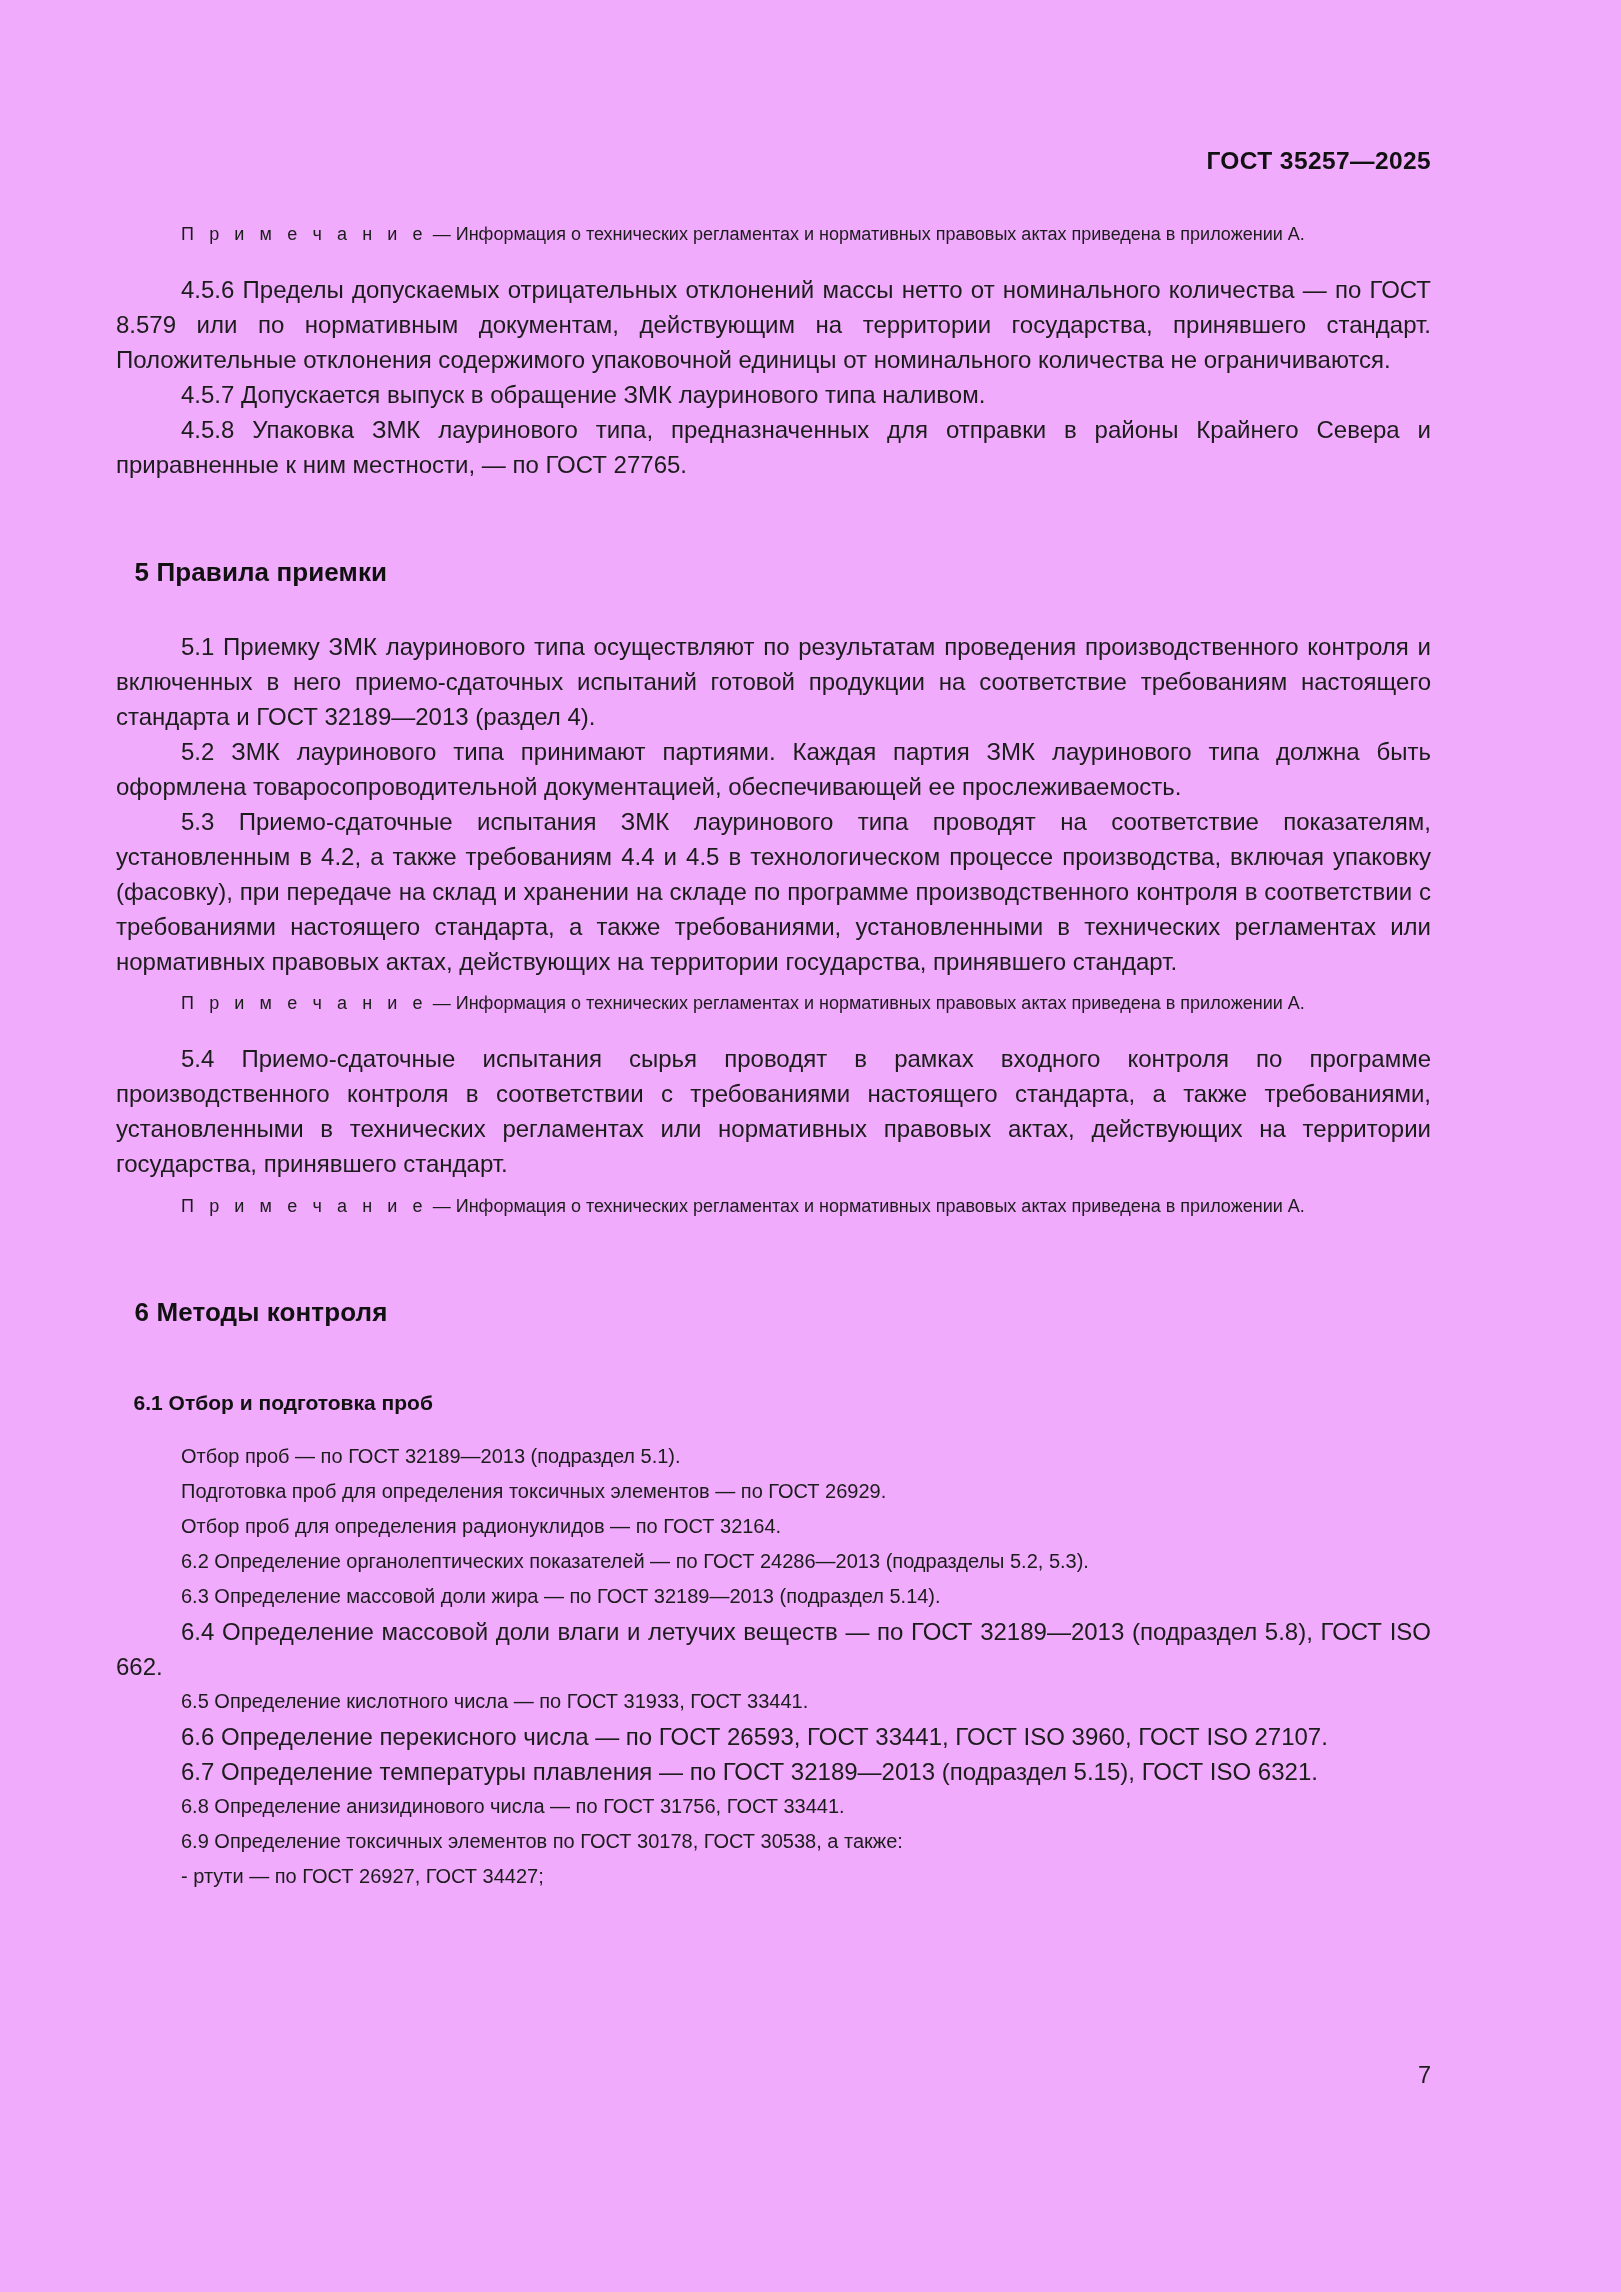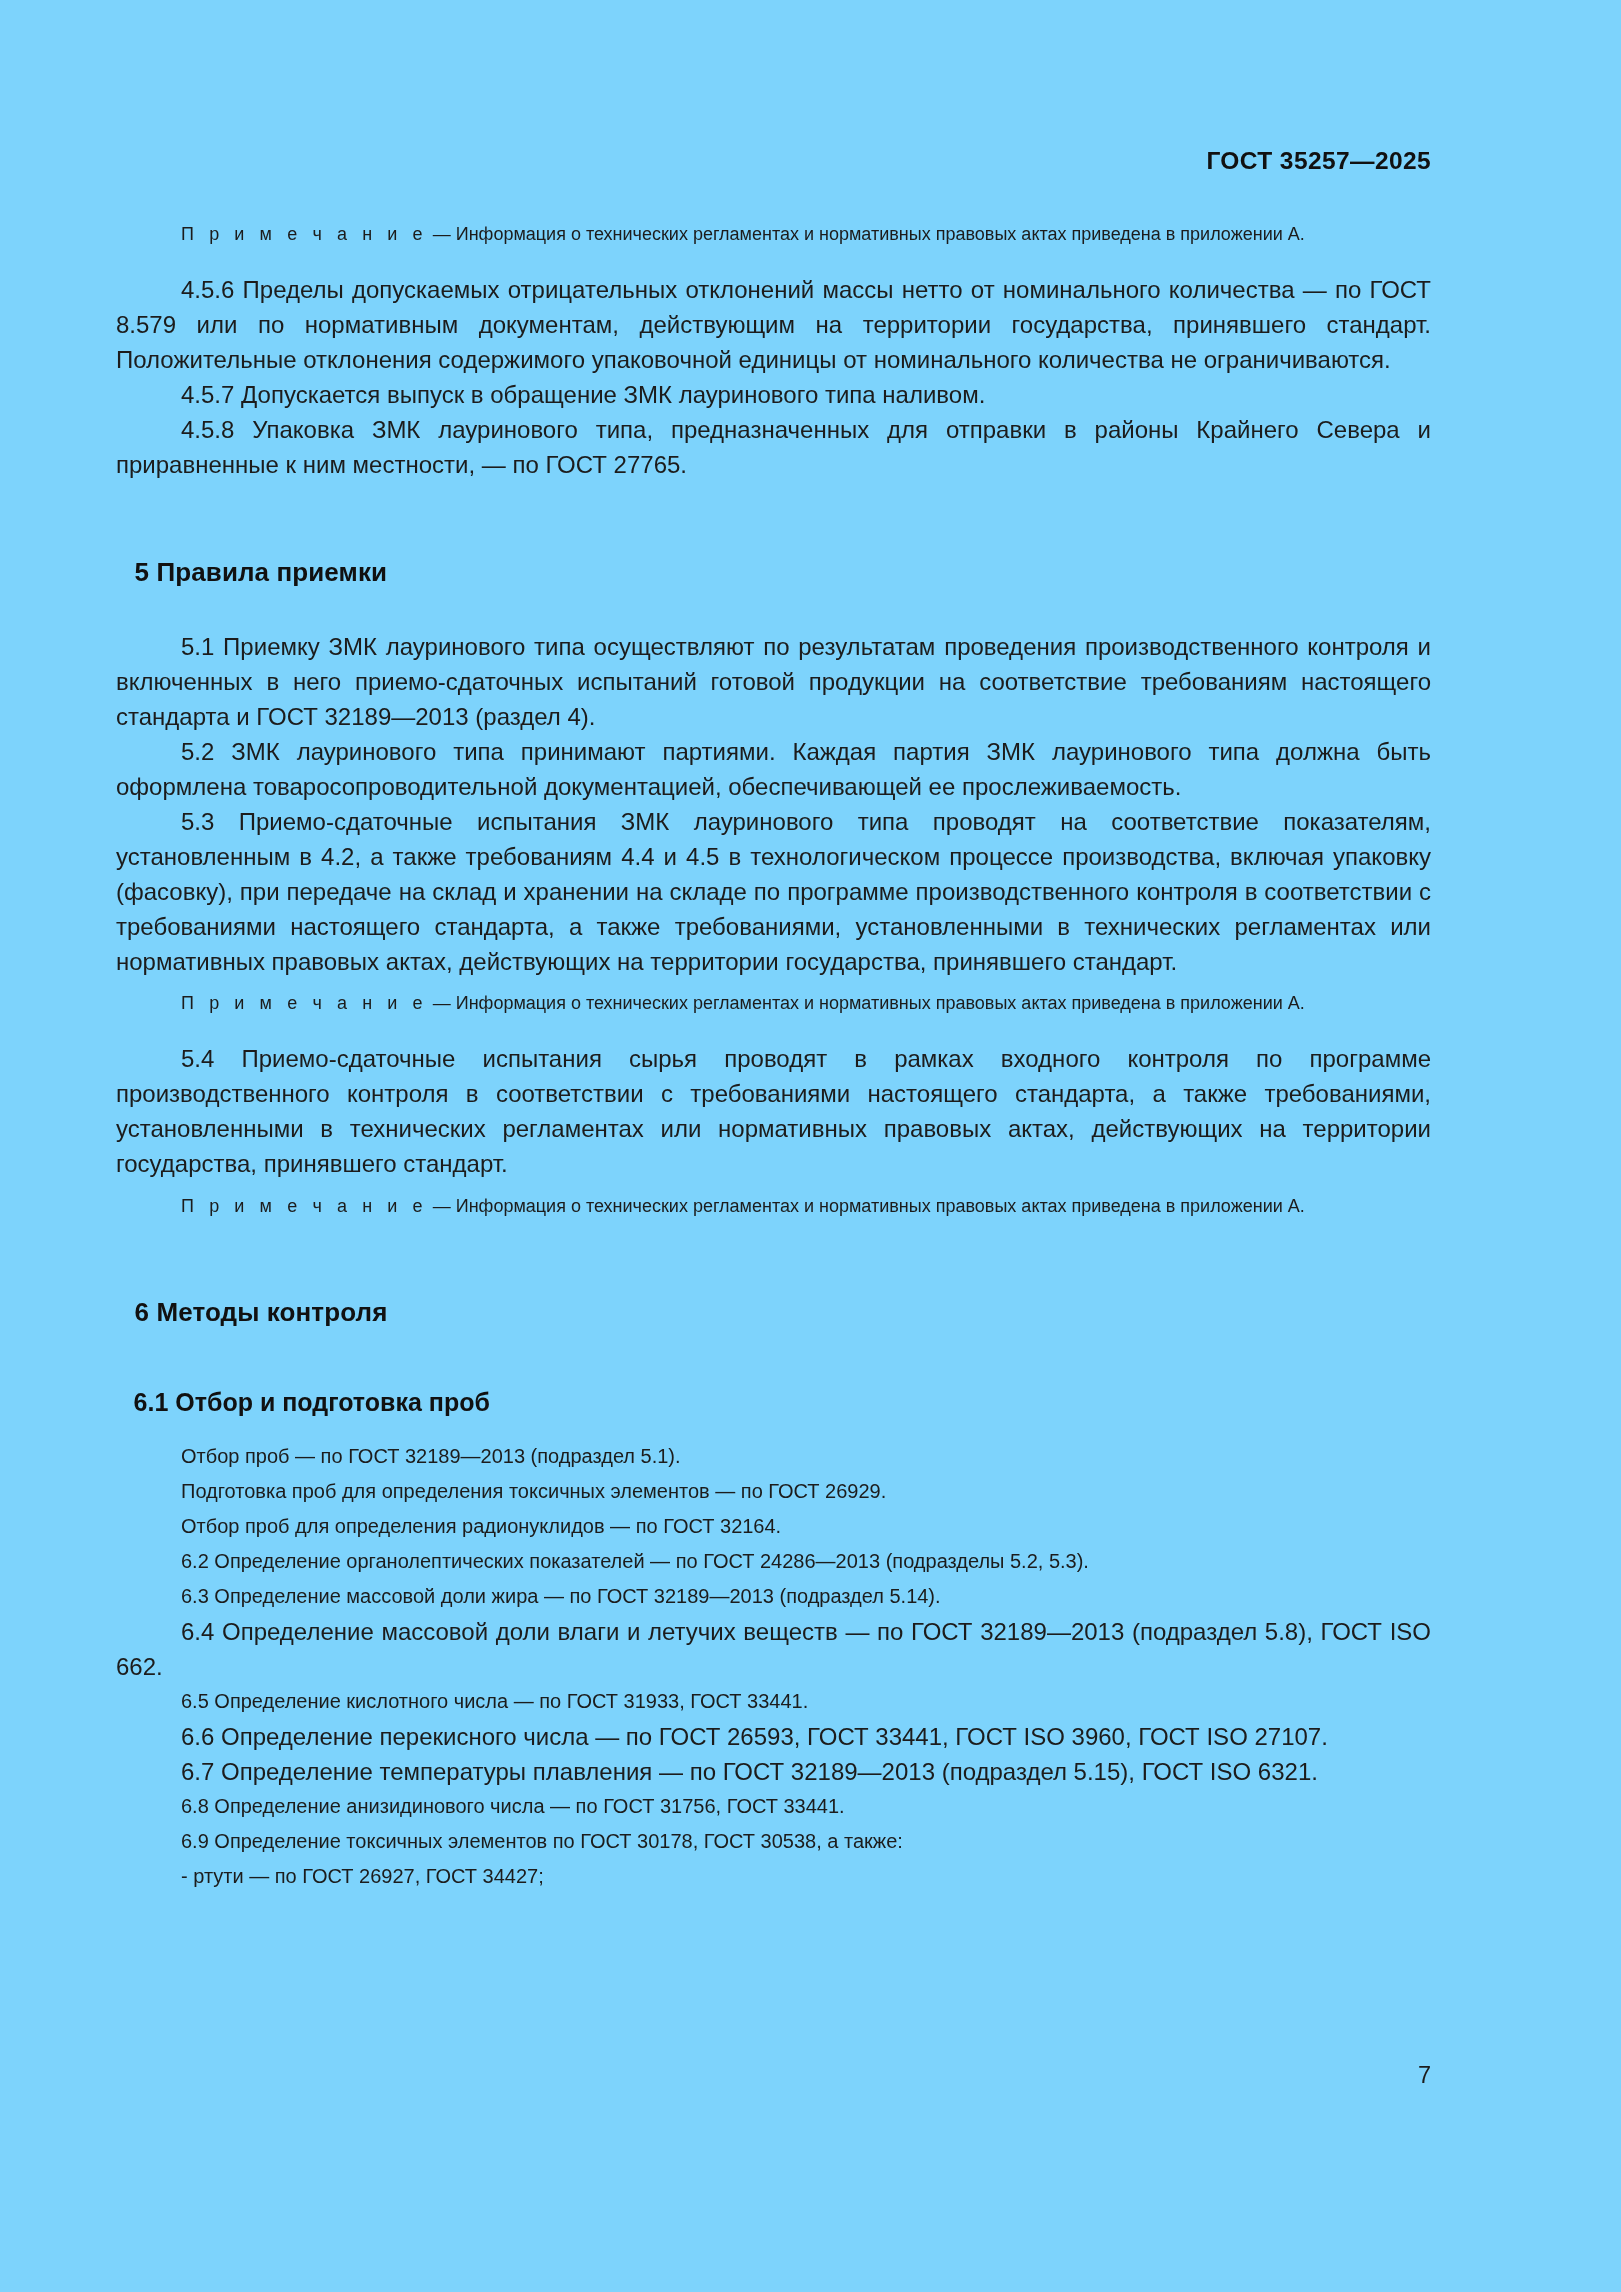"ГОСТ 35257—2025" .page { background: #7dd3fc -> #f0abfc }
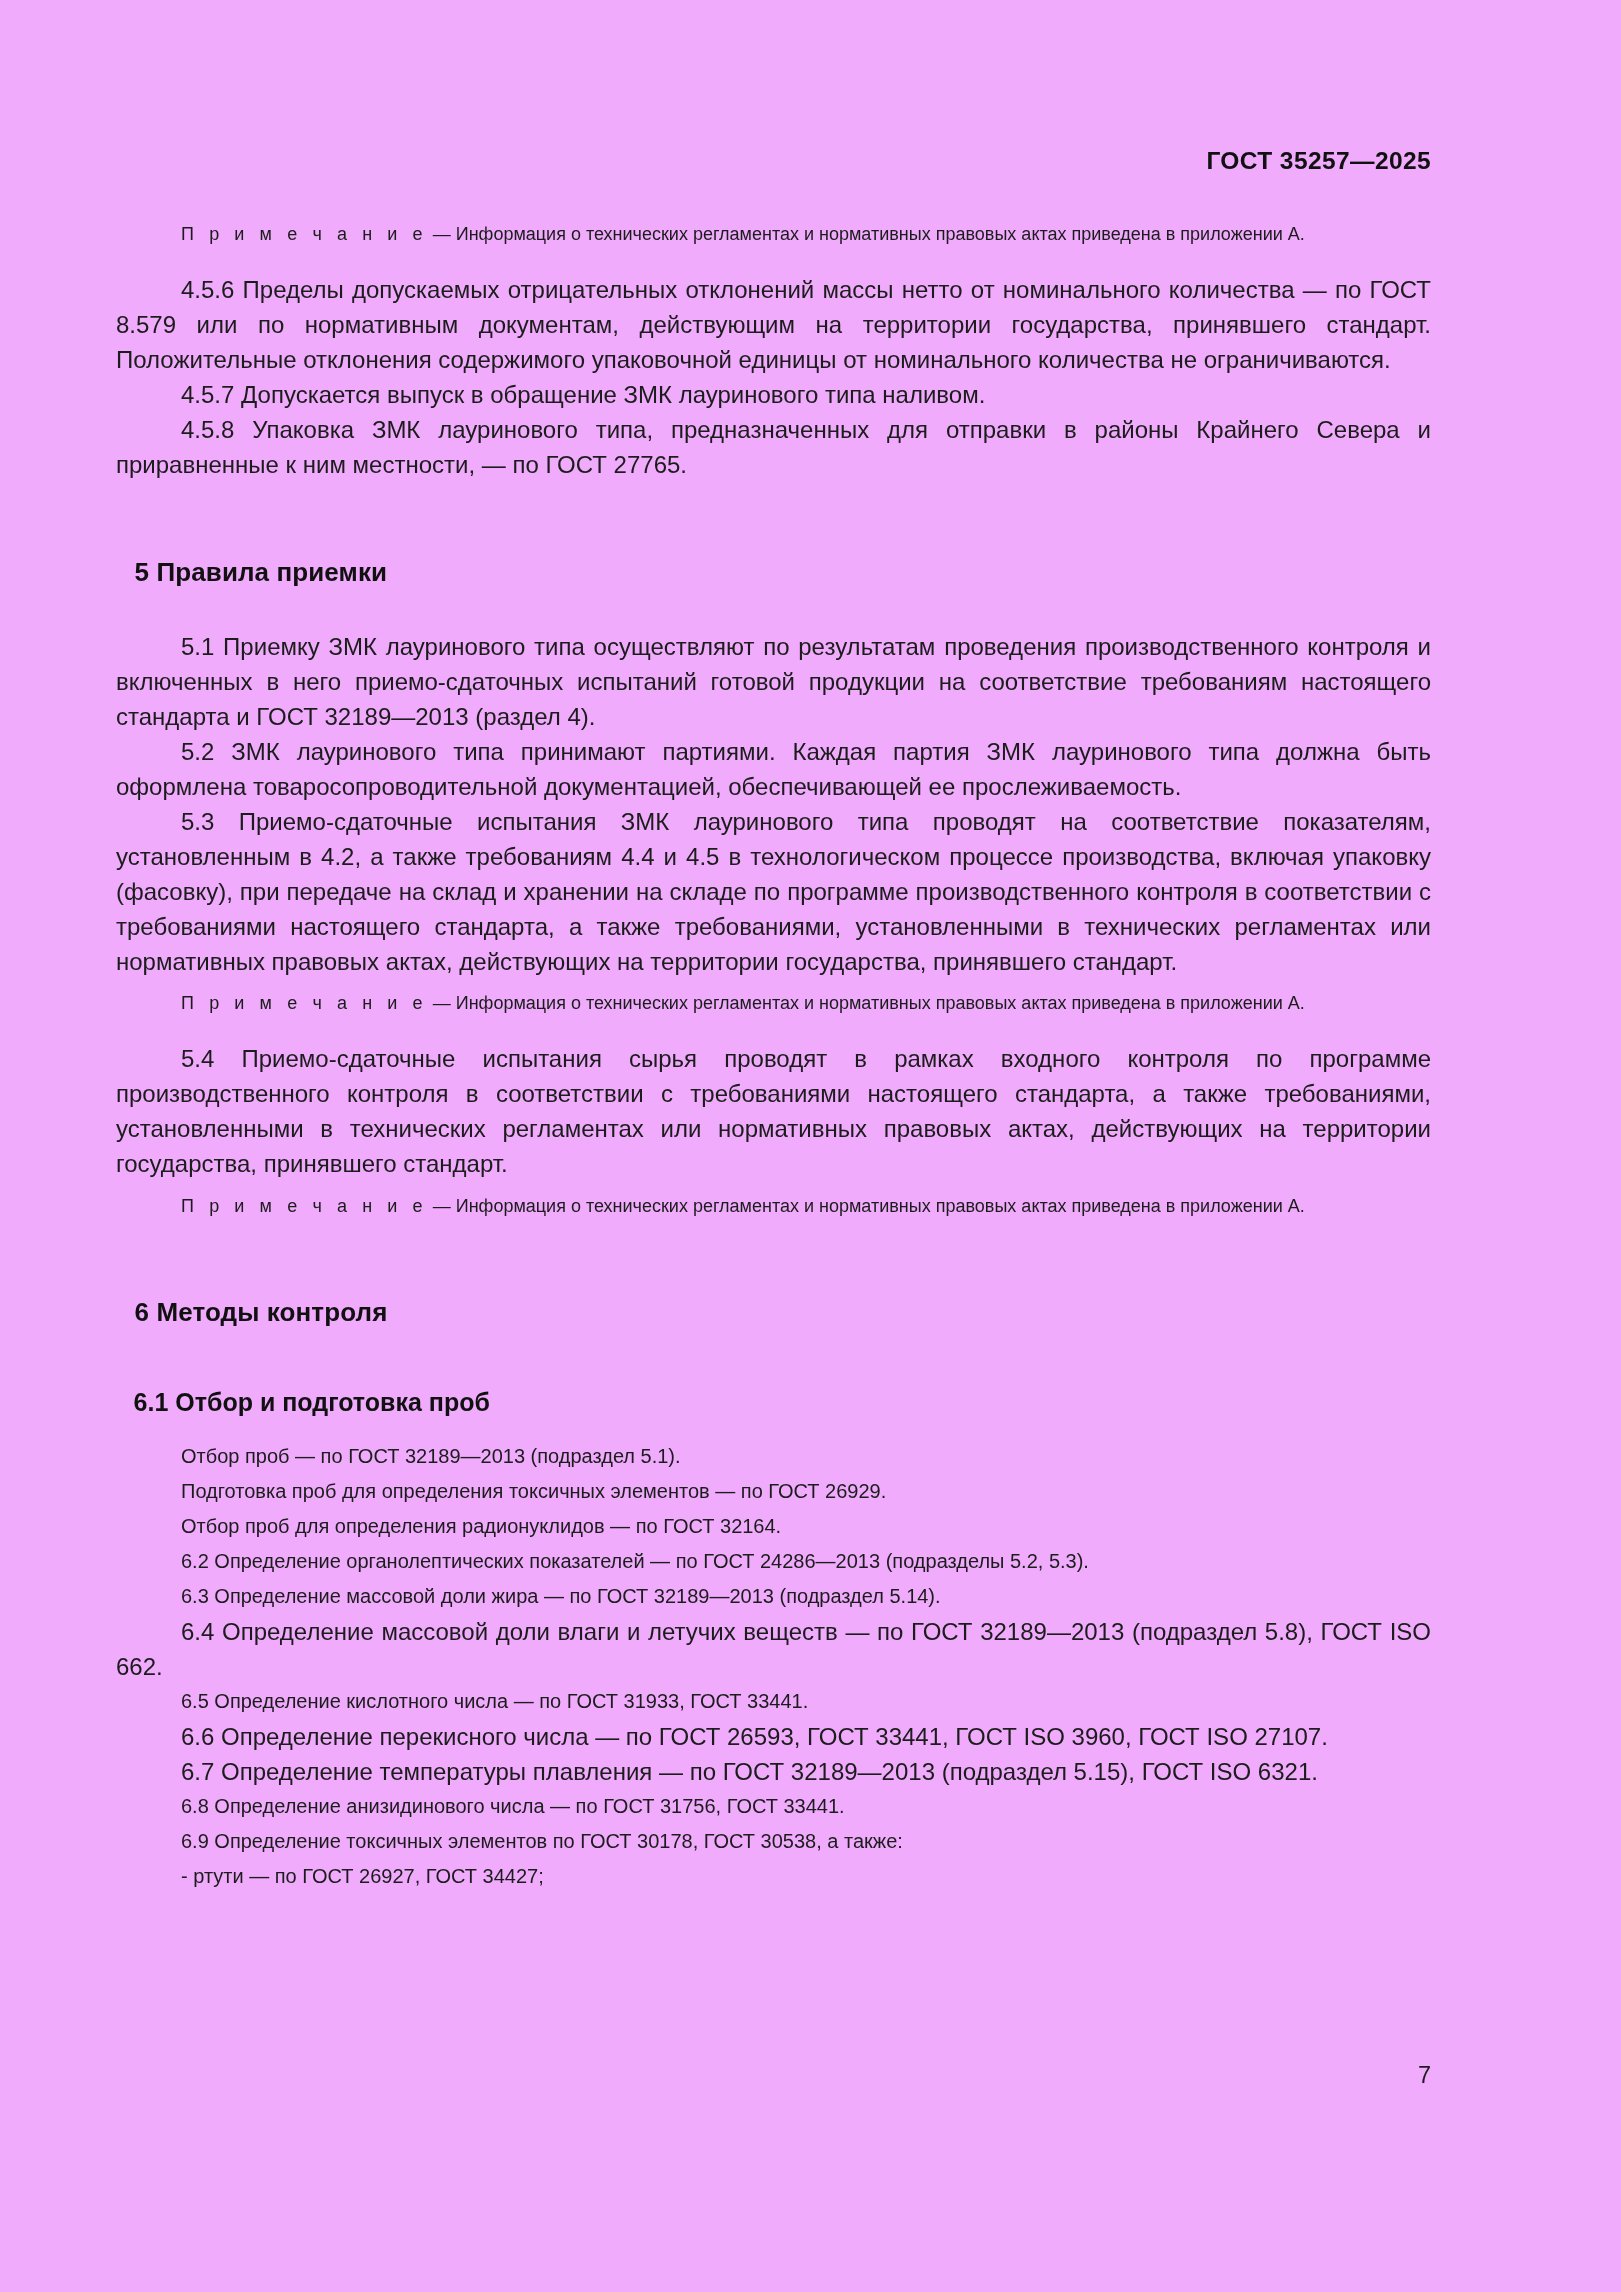"6.1 Отбор и подготовка проб" h3.subsection { font-size: 25px -> 21px }
